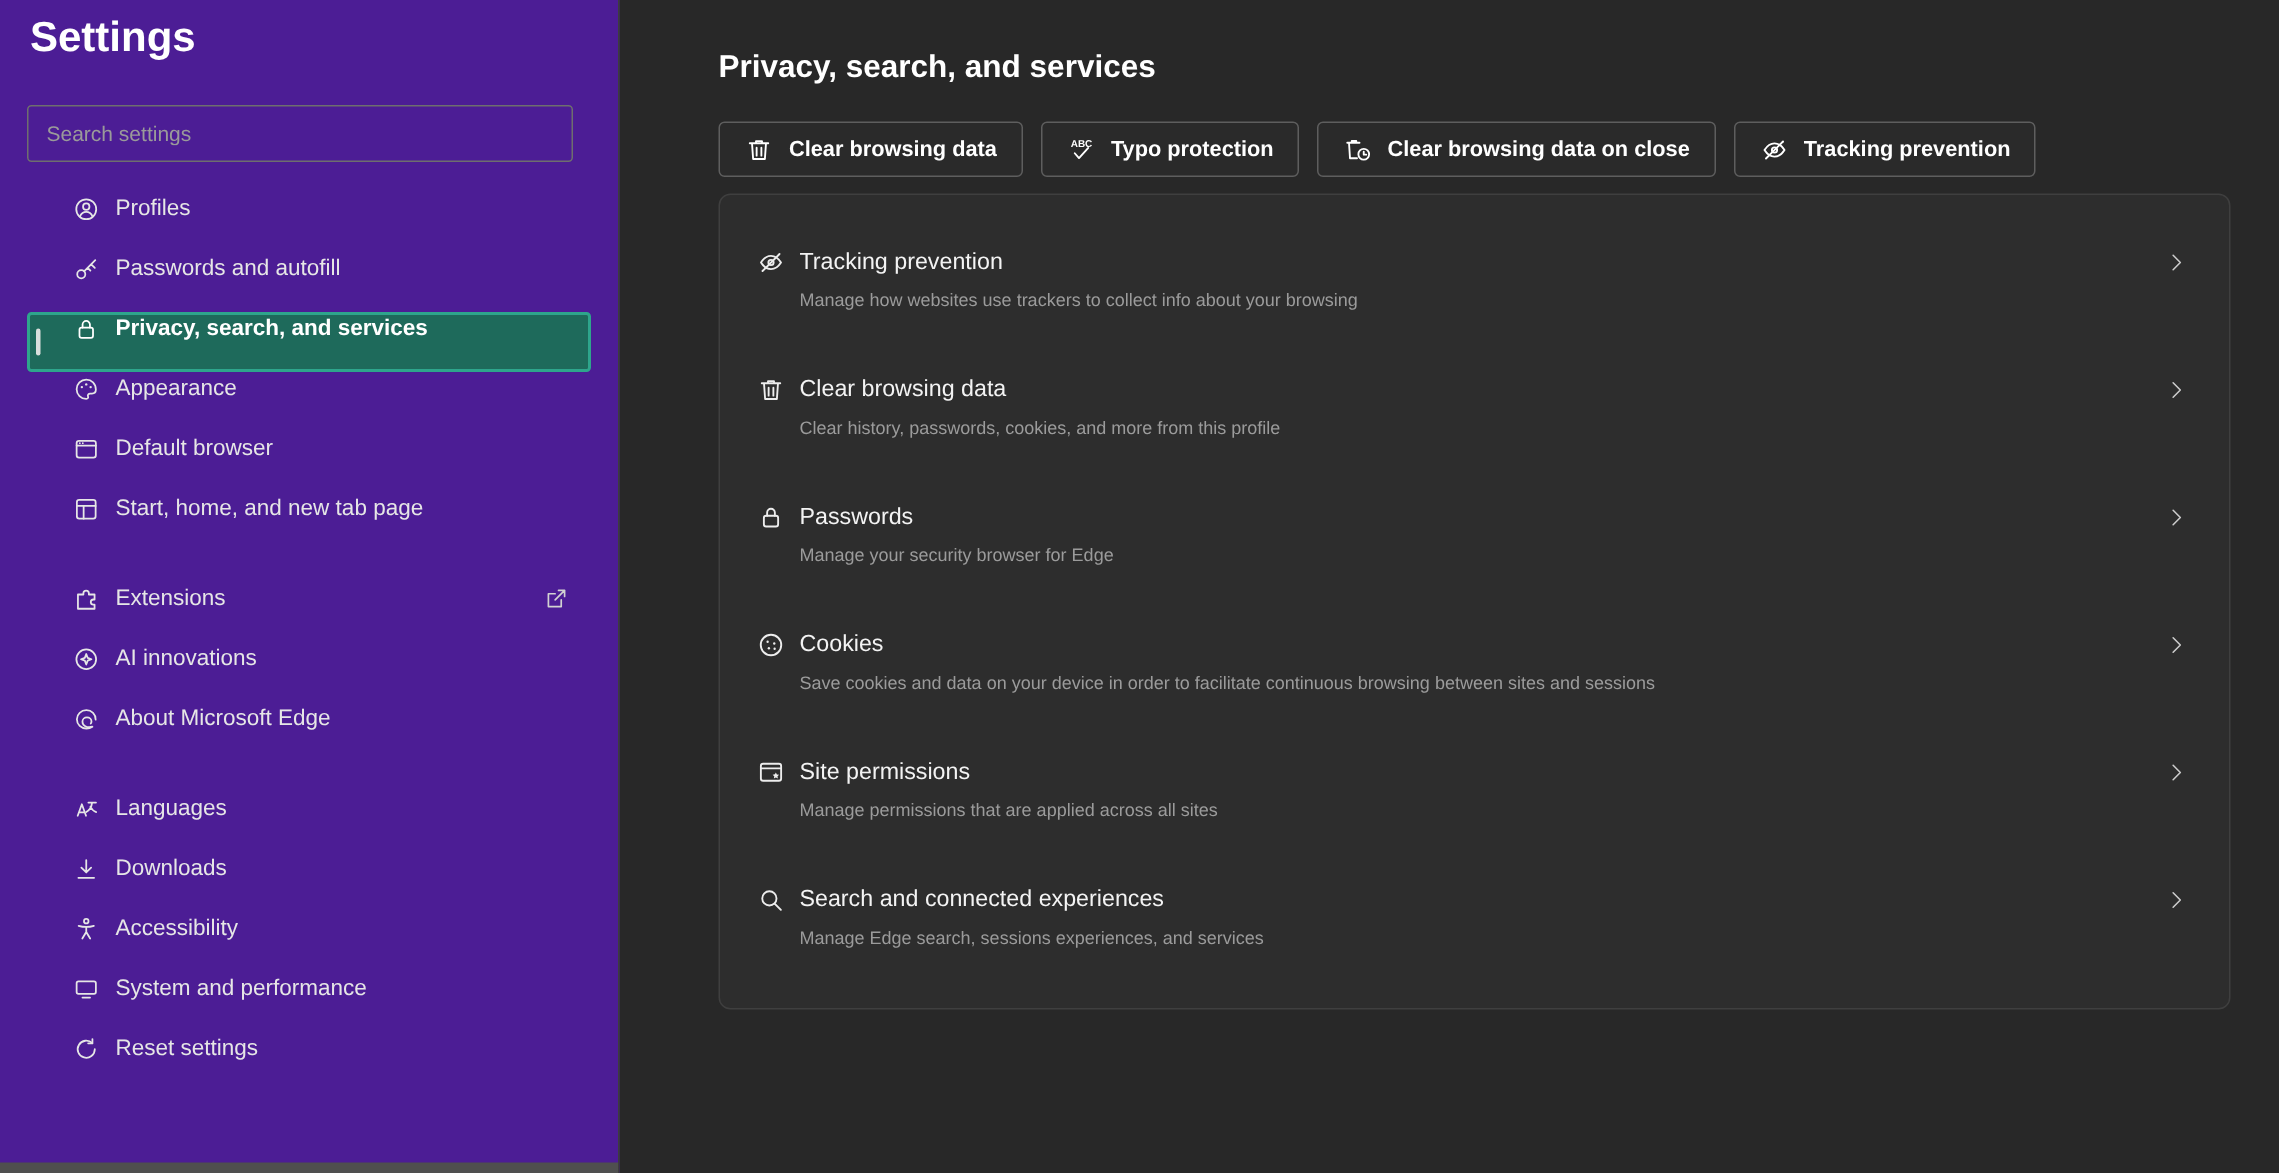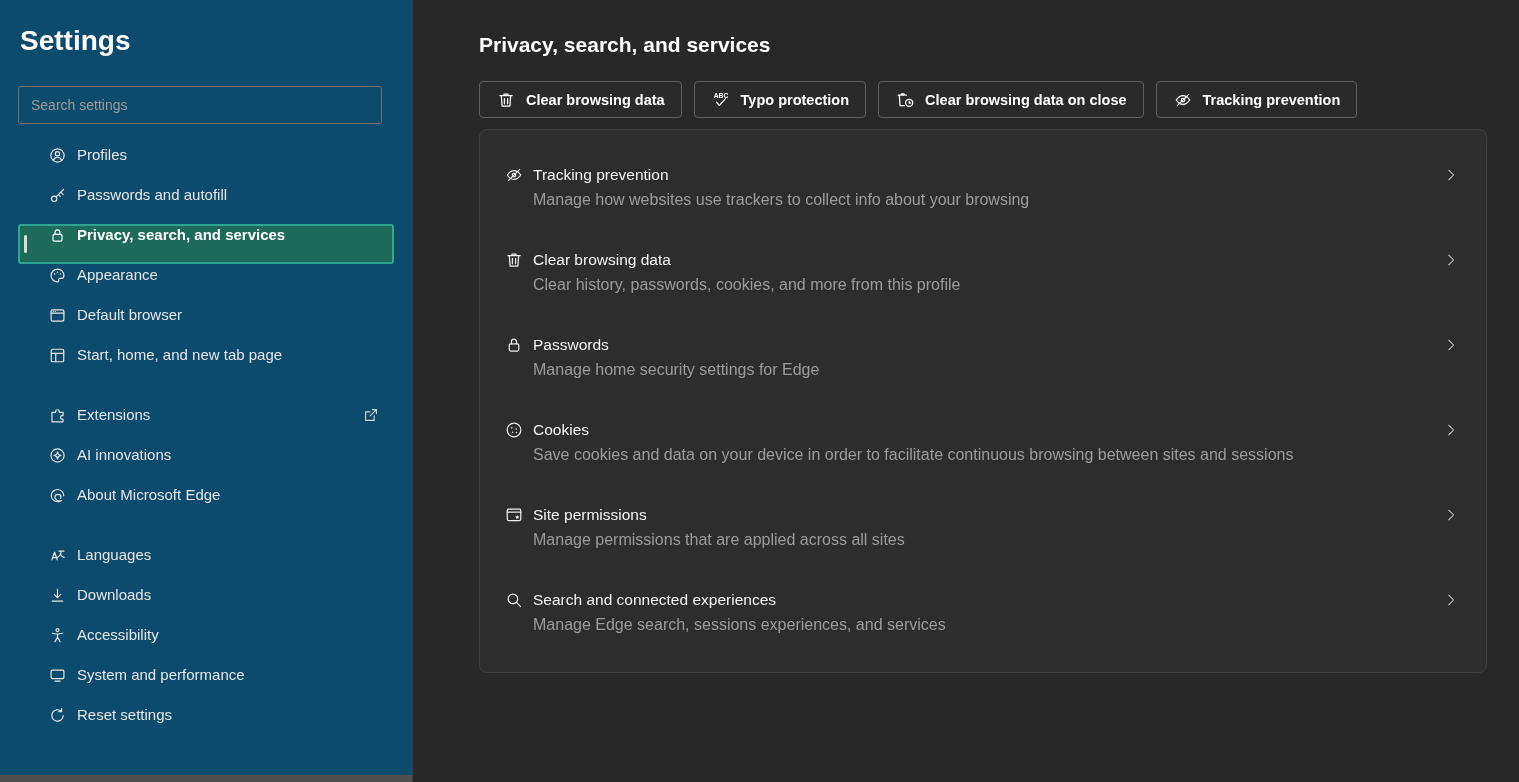"Settings" .sidebar { background: #0c4a6e -> #4c1d95; padding: 24px 18px 0 18px -> 8px 18px 0 18px }
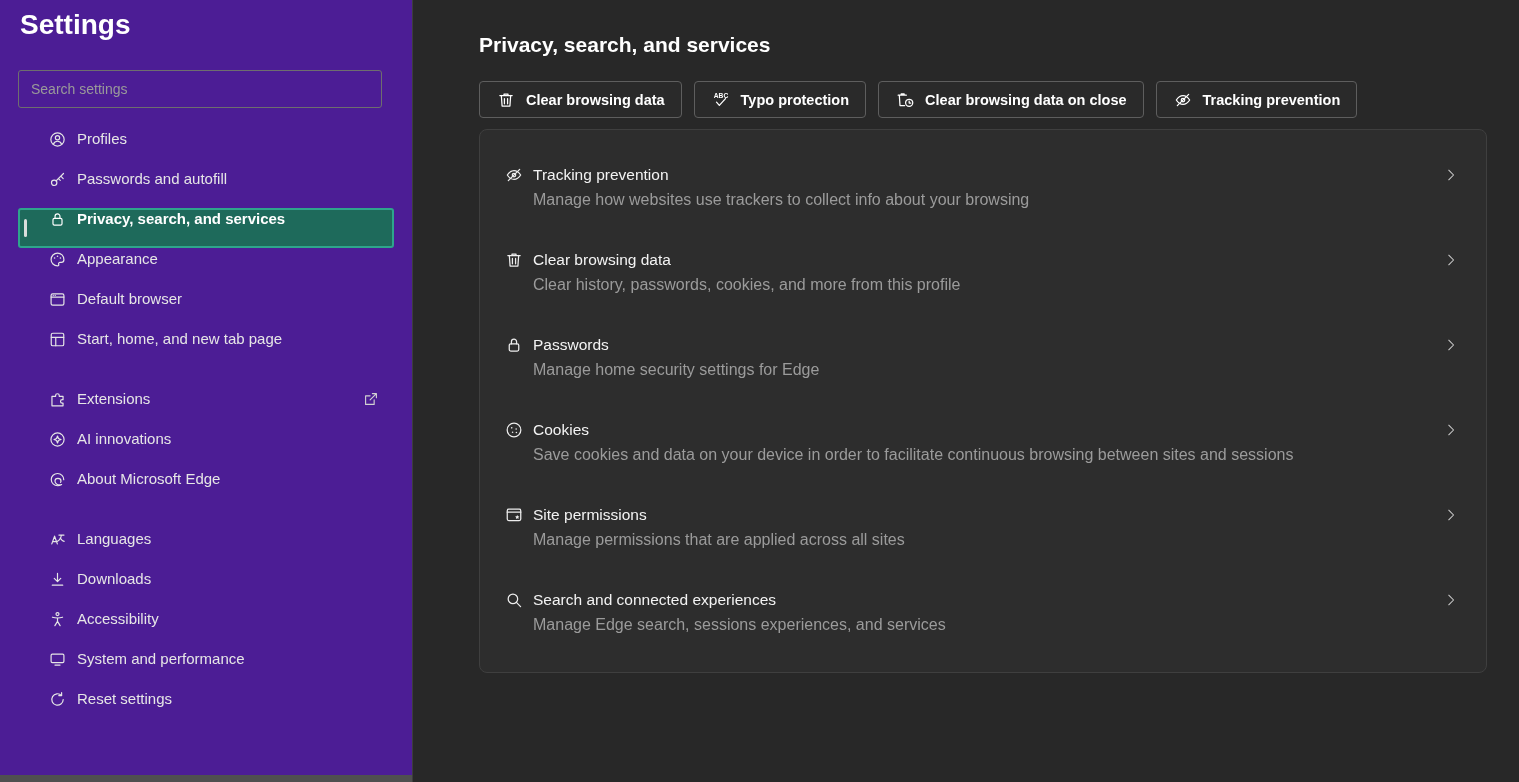"Manage how websites use trackers" .row-desc { font-size: 16px -> 12px }
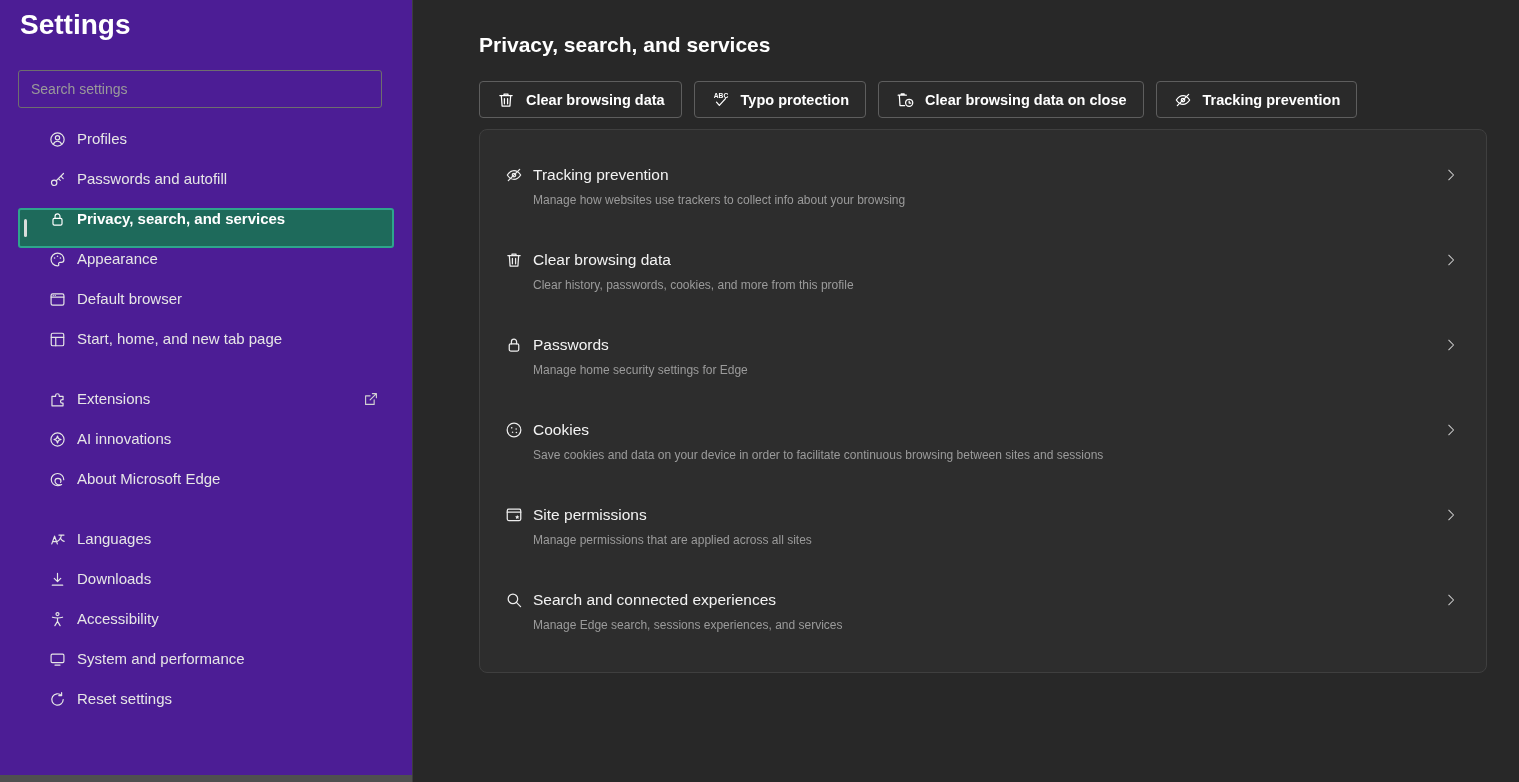"Manage home security settings for" div.row-desc { text: home security settings -> your security browser }
